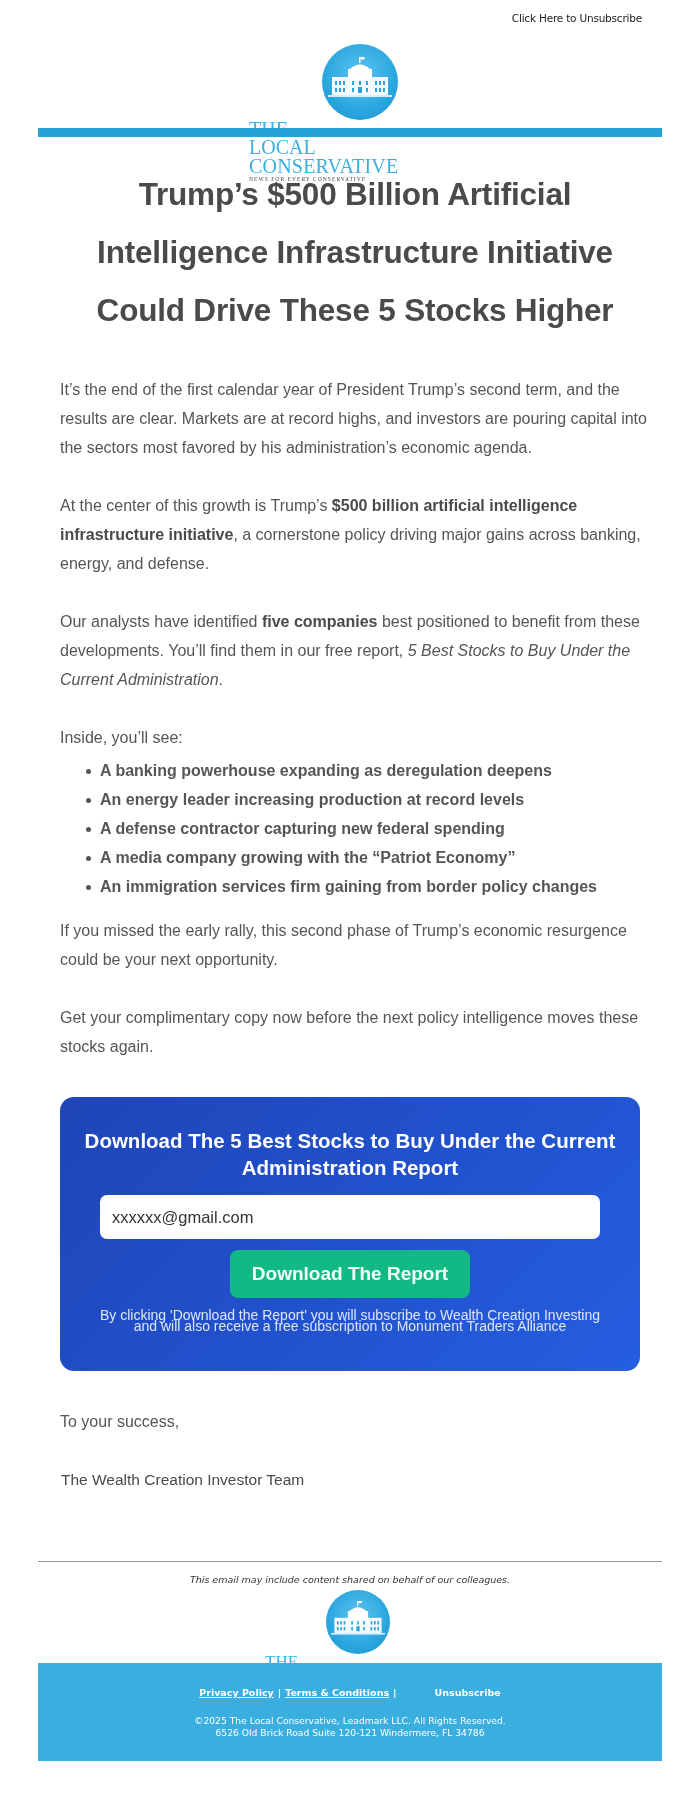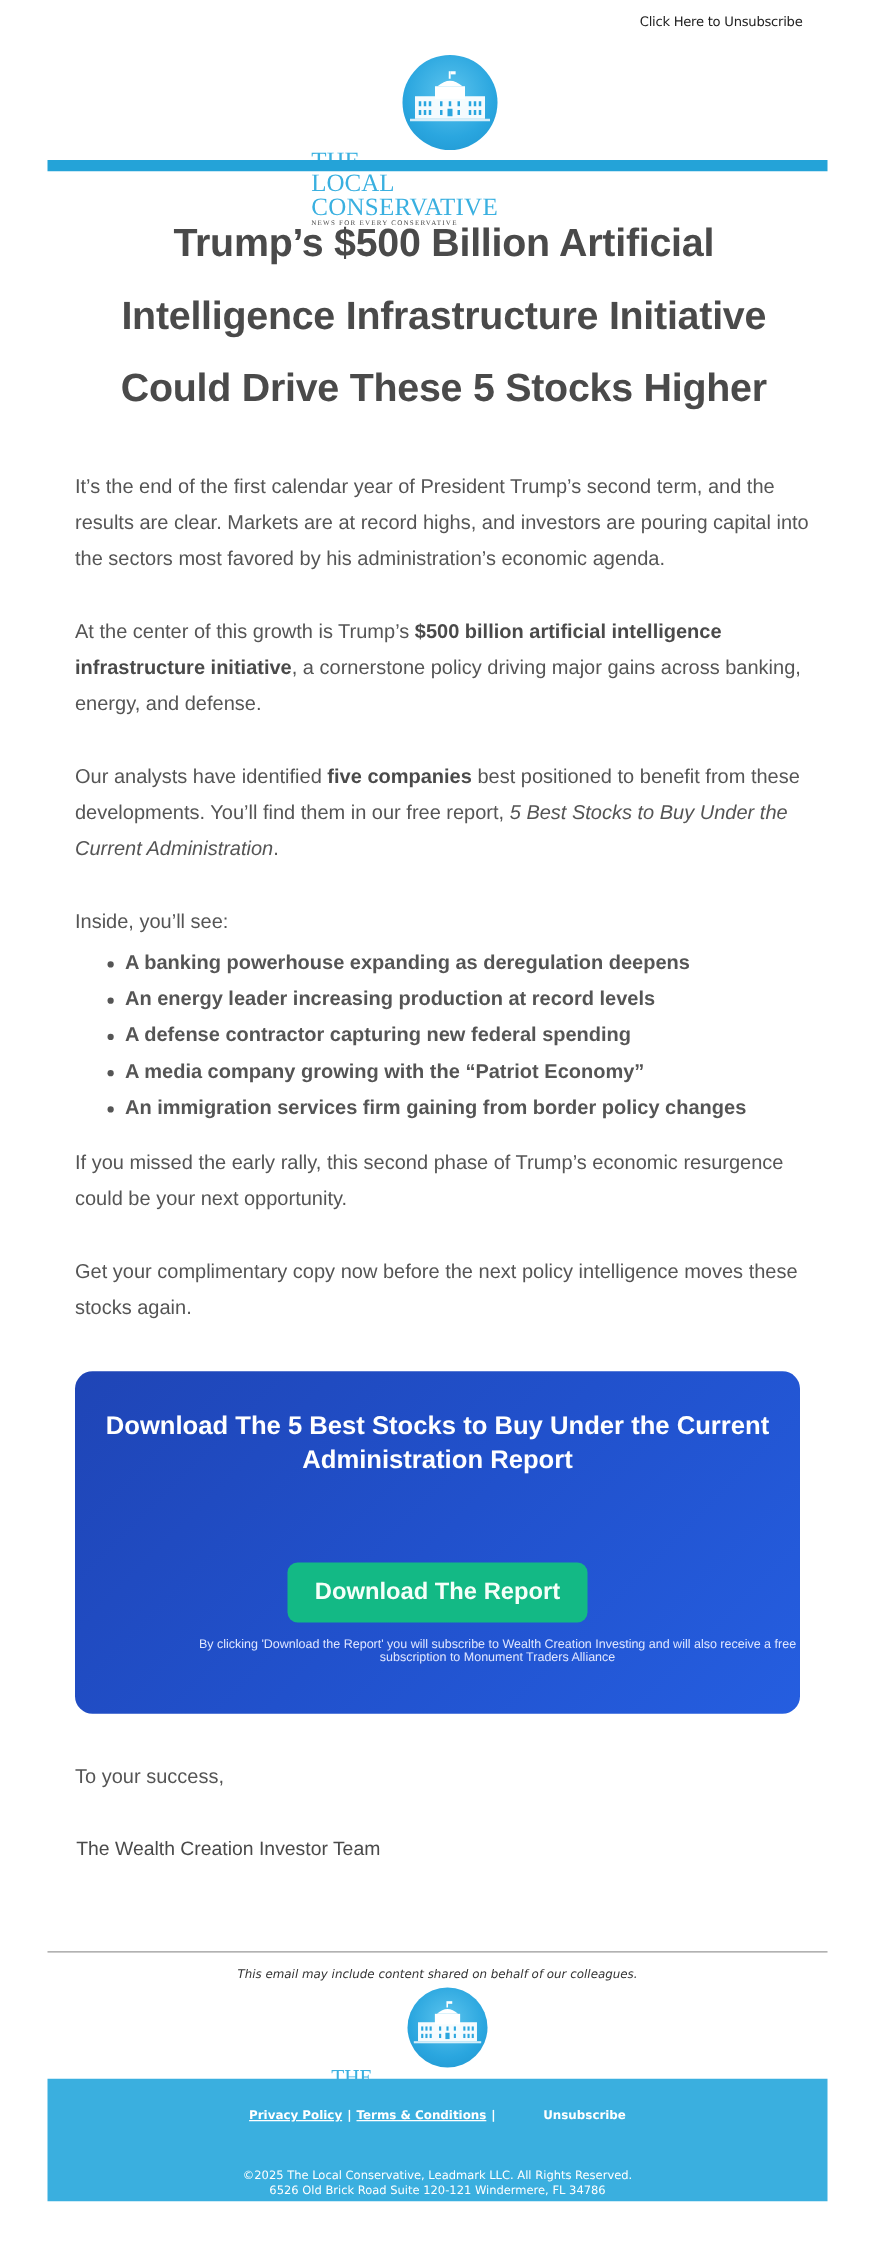"xxxxxx@gmail.com" input.cta-input { html: none -> <input> }
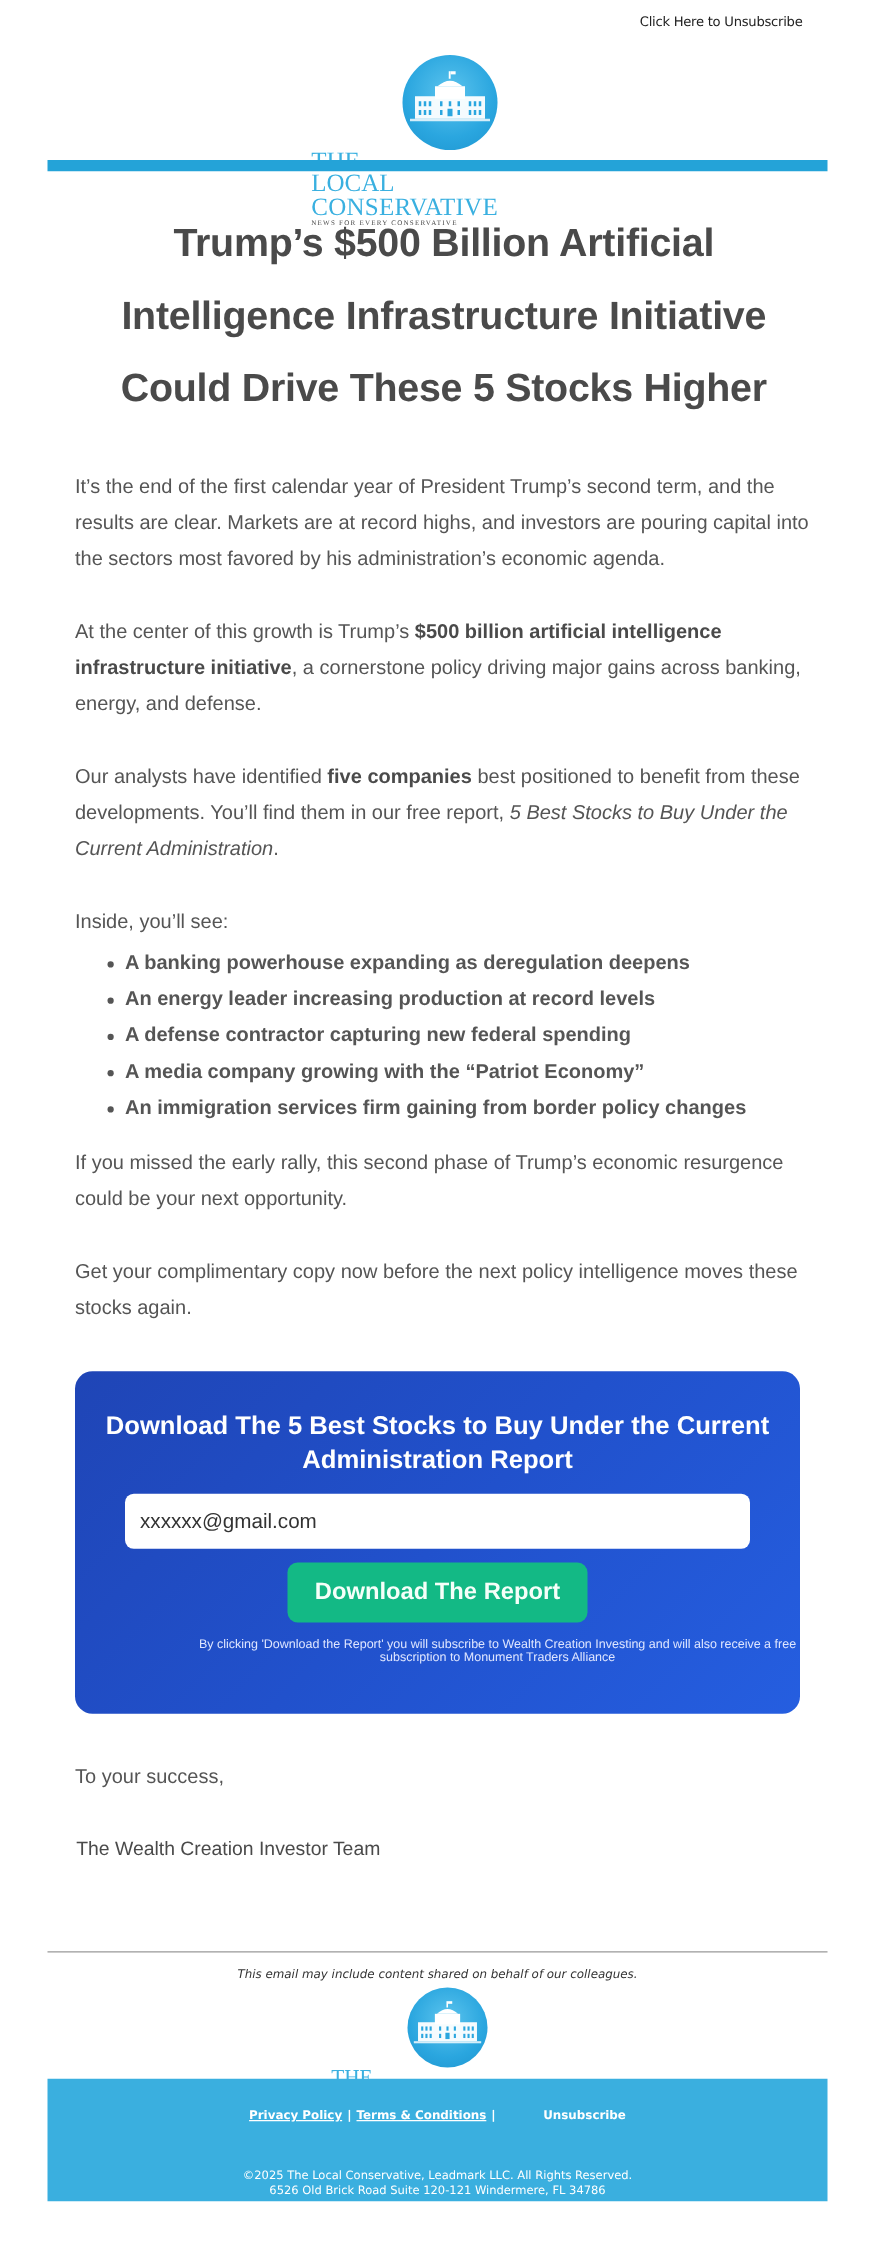"By clicking 'Download the Report'" .cta-disclaimer { font-size: 10px -> 14px; margin-left: 48px -> none }
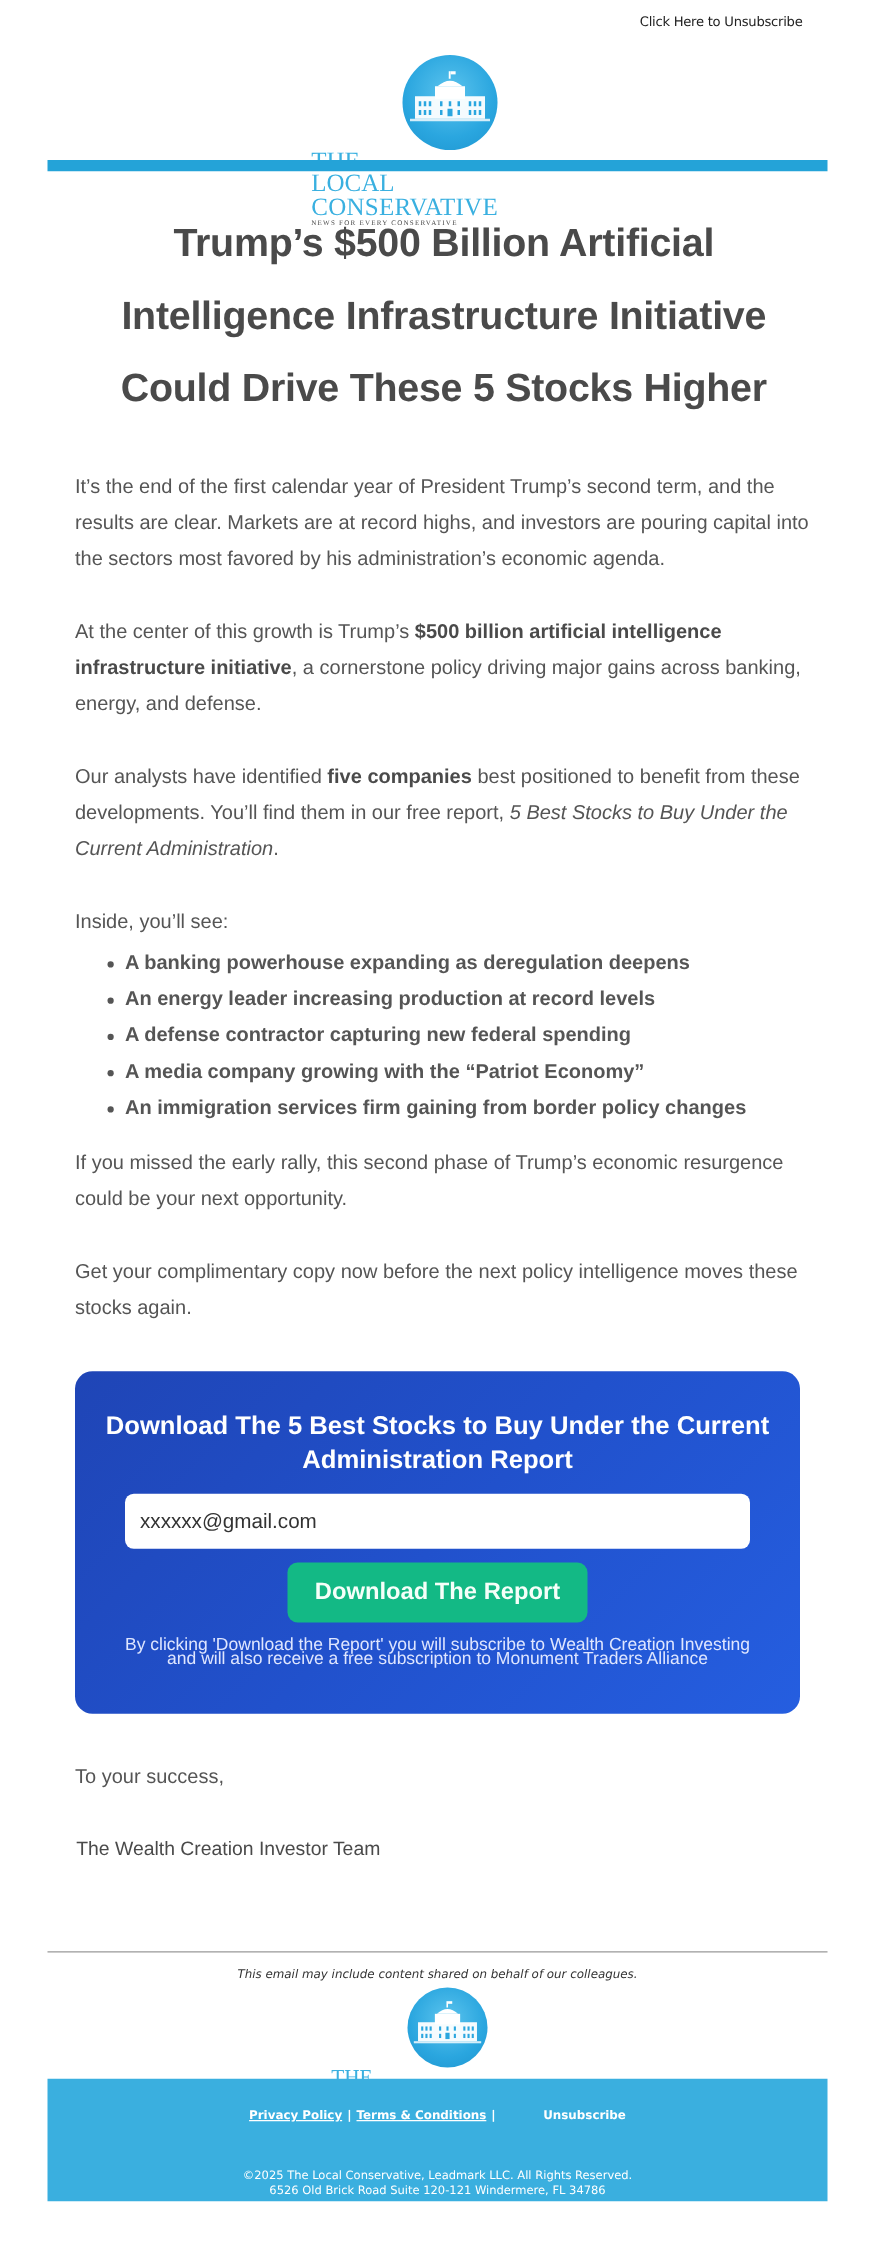"©2025 The Local Conservative, Leadmark" .footer-copy { margin-top: 20px -> none }
